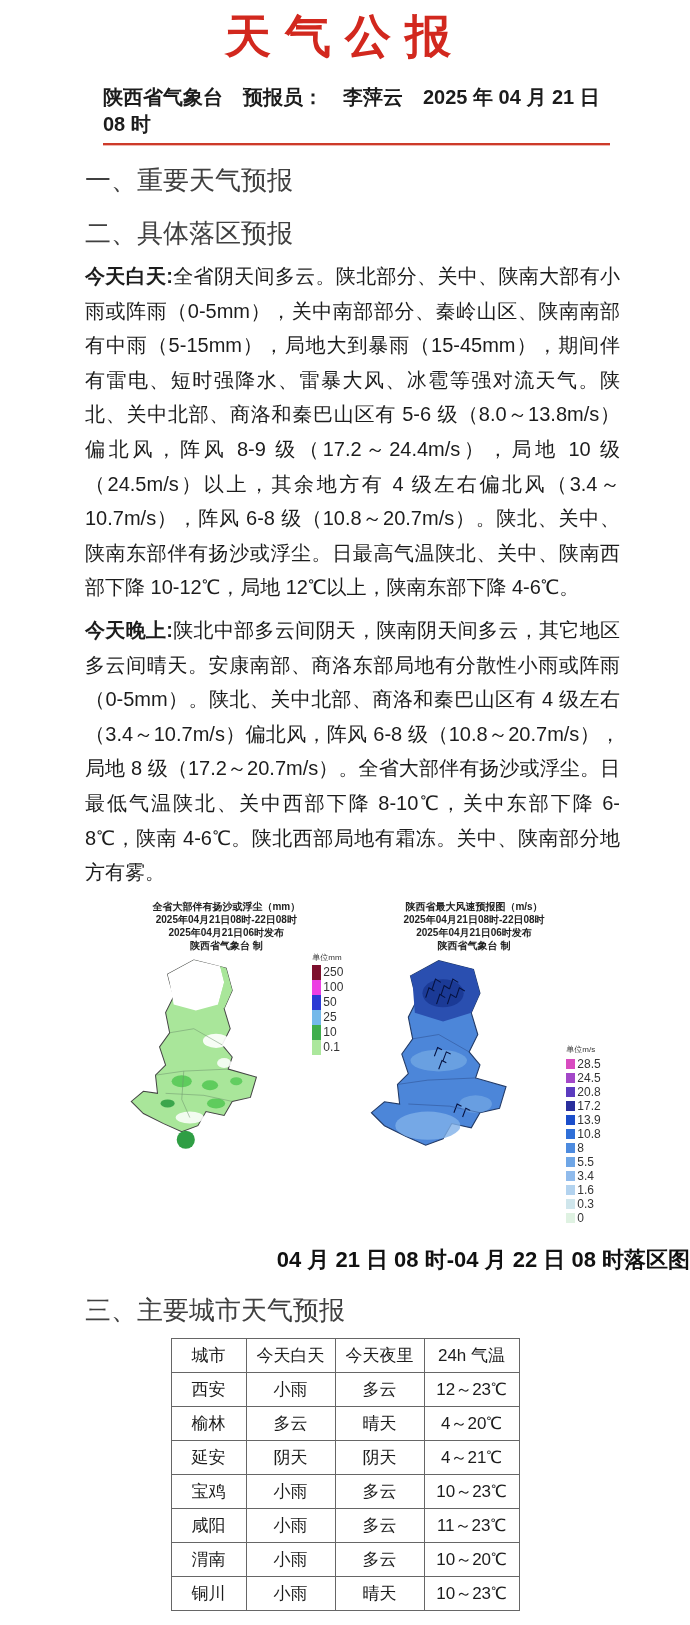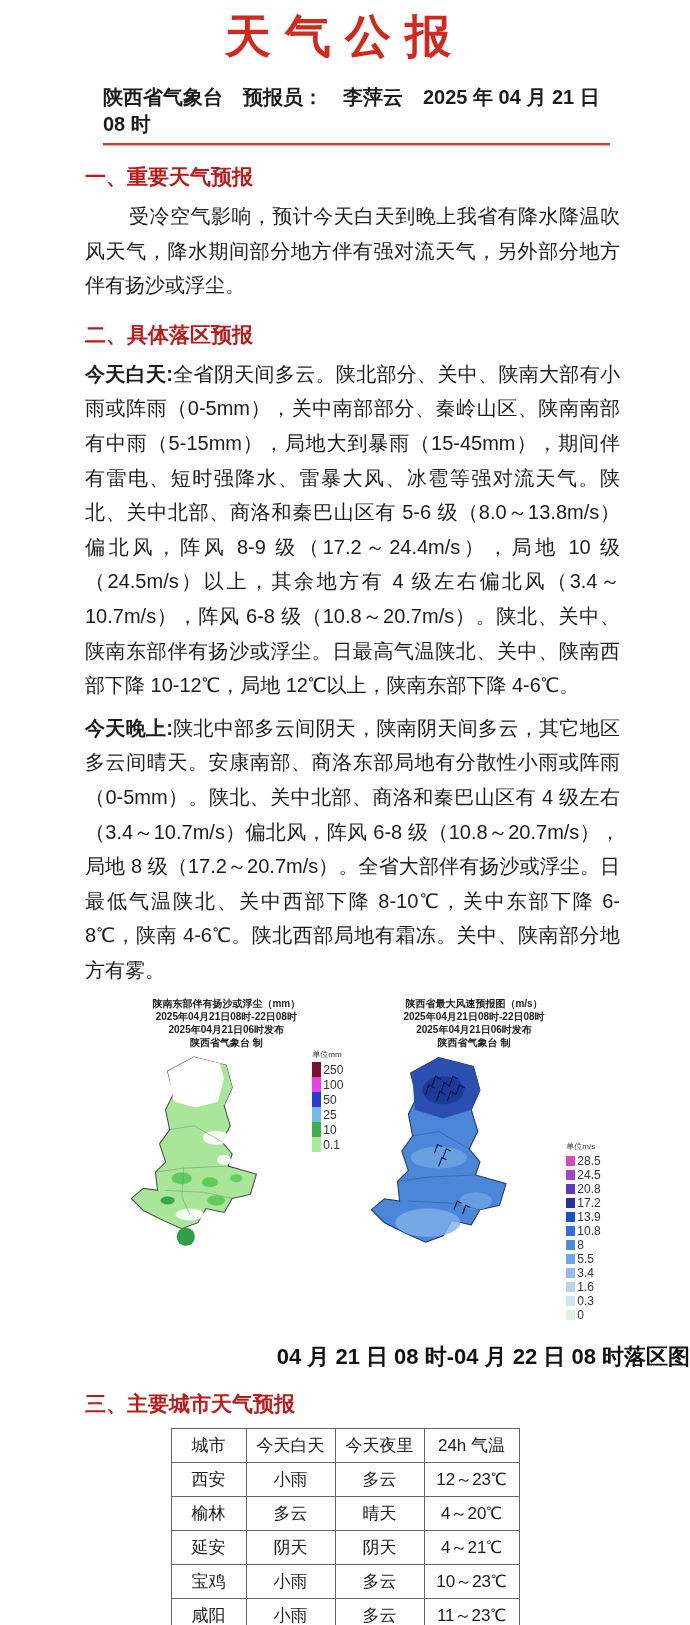"一、重要天气预报" .sec-heading { color: #b91c1c -> #404040; font-size: 21px -> 26px; font-weight: bold -> normal }
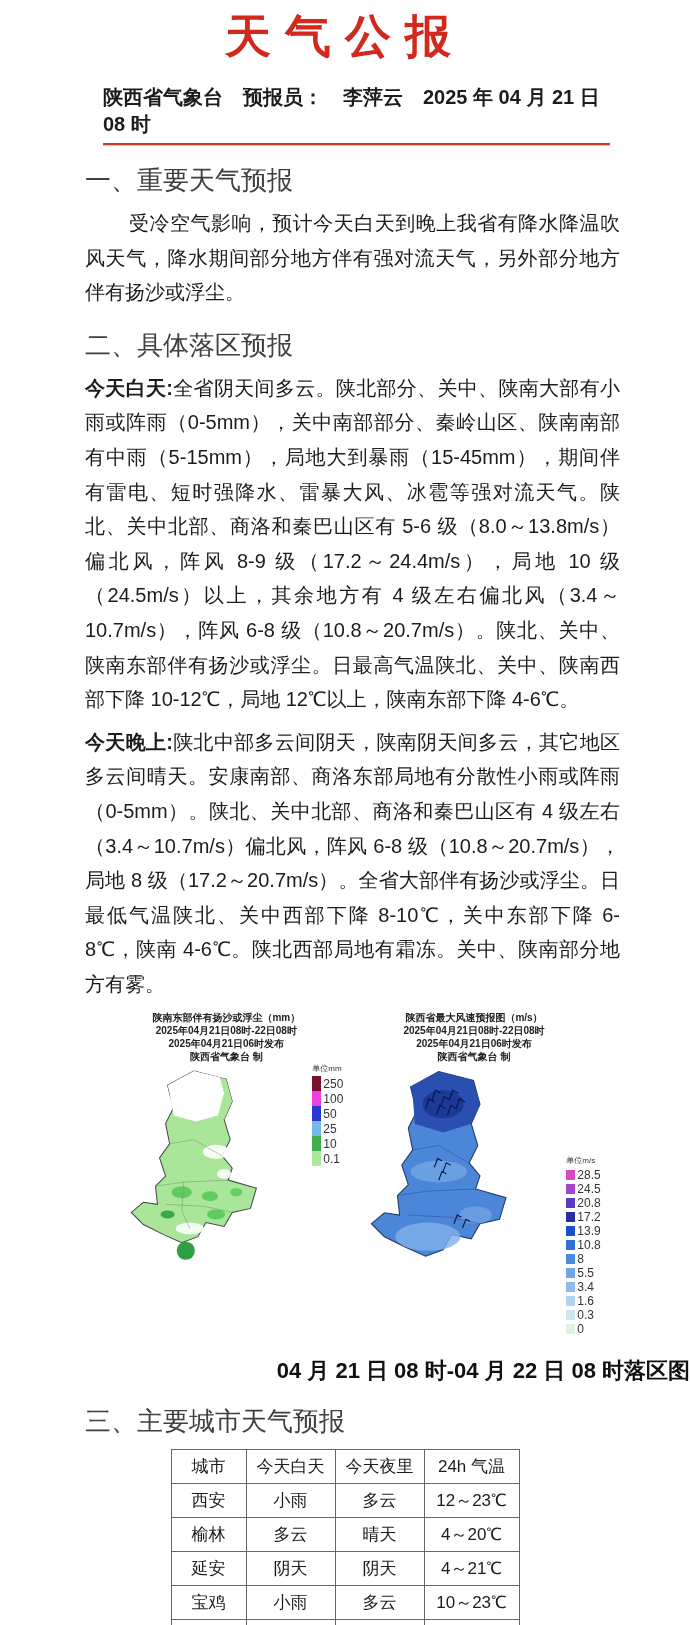"受冷空气影响，预计今天白天到晚上我省有降水降温吹风天气，降水期间部分地方伴有强对" p.para { html: <p>受冷空气影响，预计今天白天到晚上我省有降水降温吹风天气，降水期间部分地方伴有强对流天气，另外部分地方伴有扬沙或浮尘。</p> -> none }
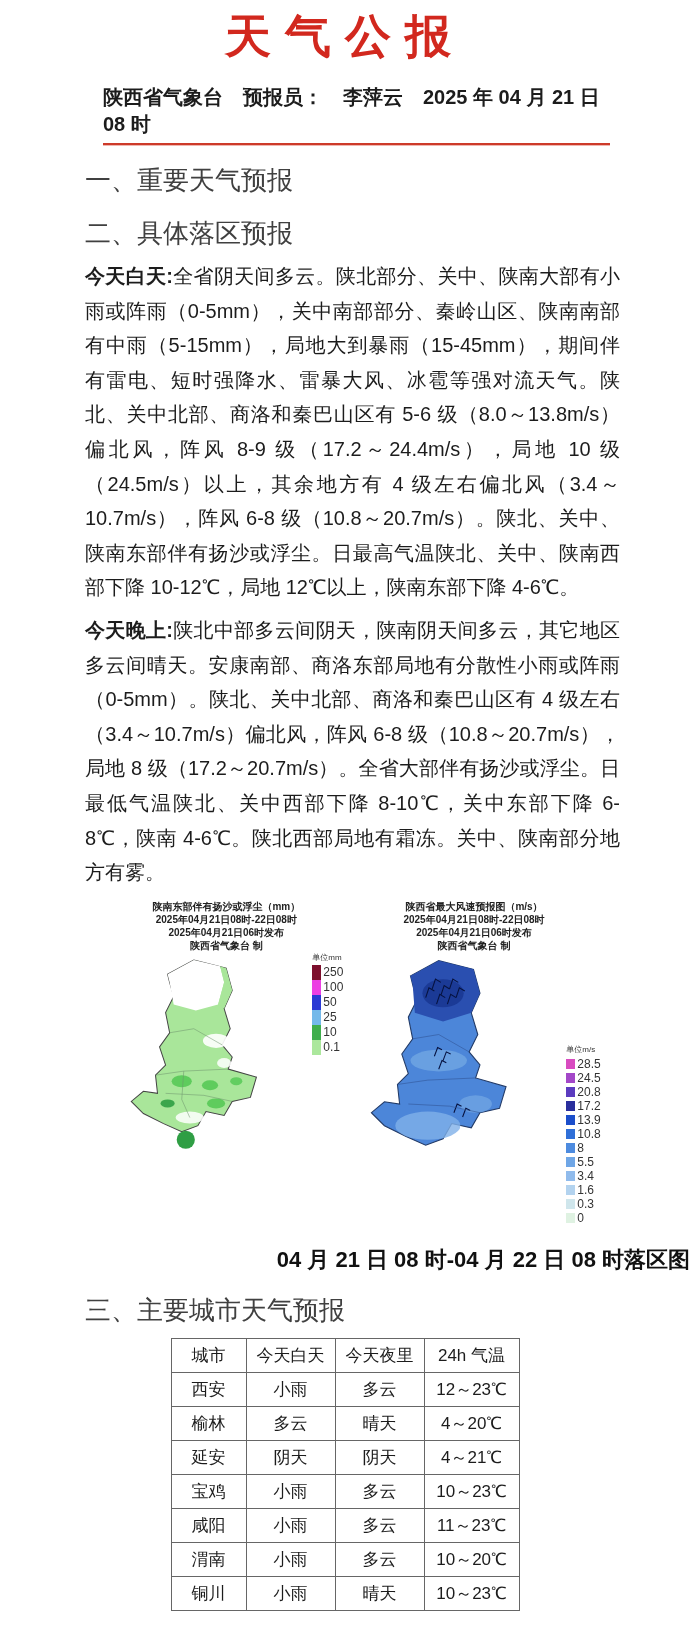"陕南东部伴有扬沙或浮尘（mm）" div { text: 陕南东 -> 全省大 }
